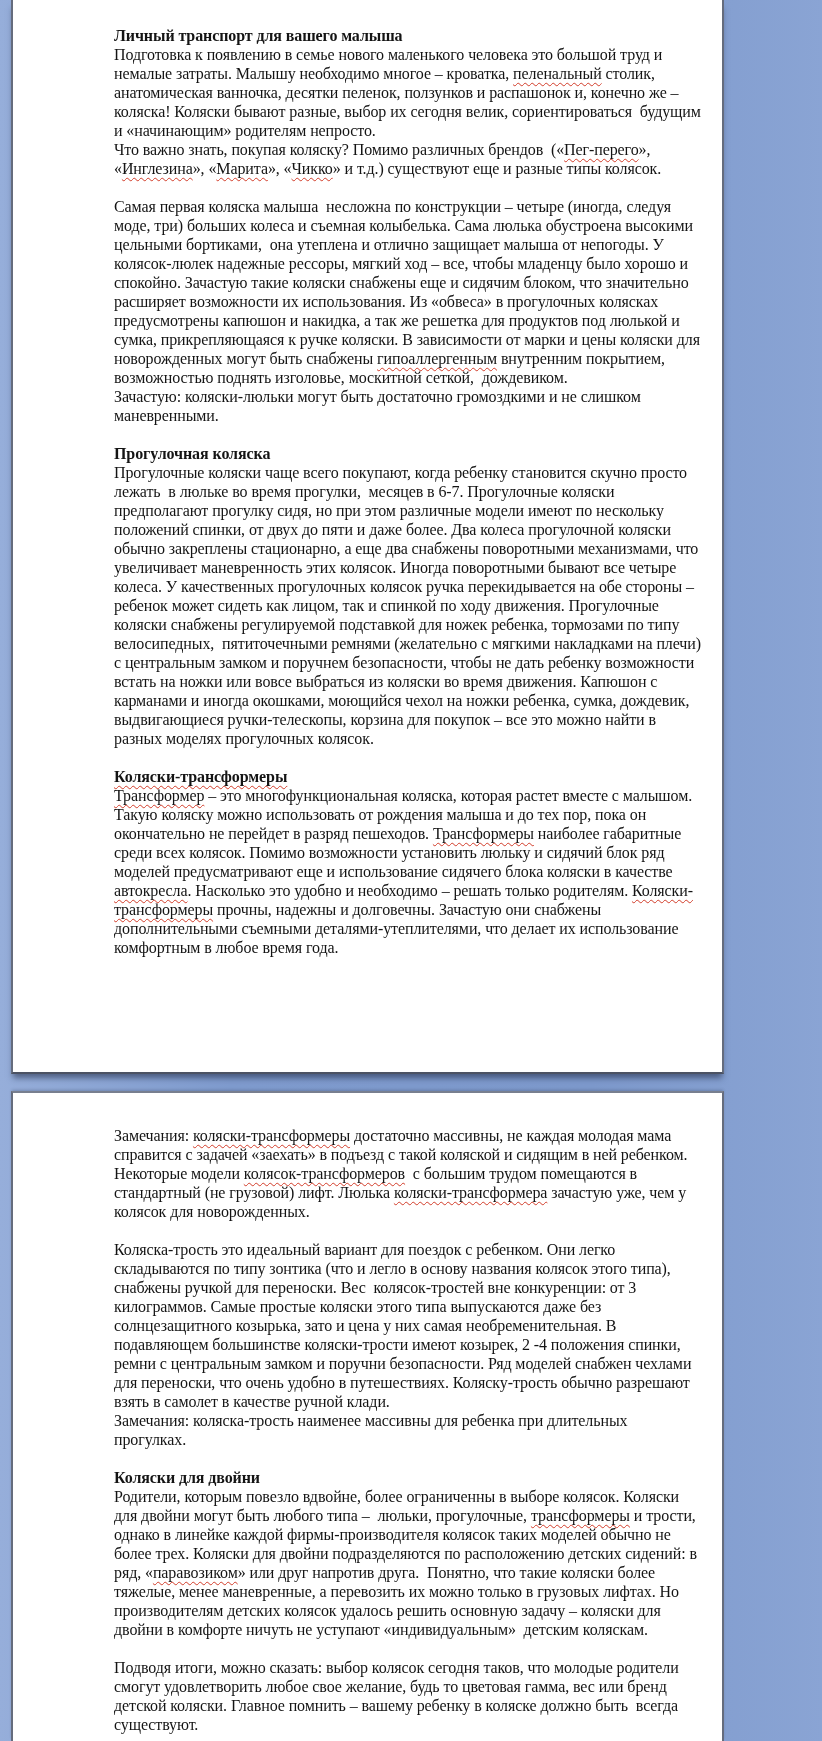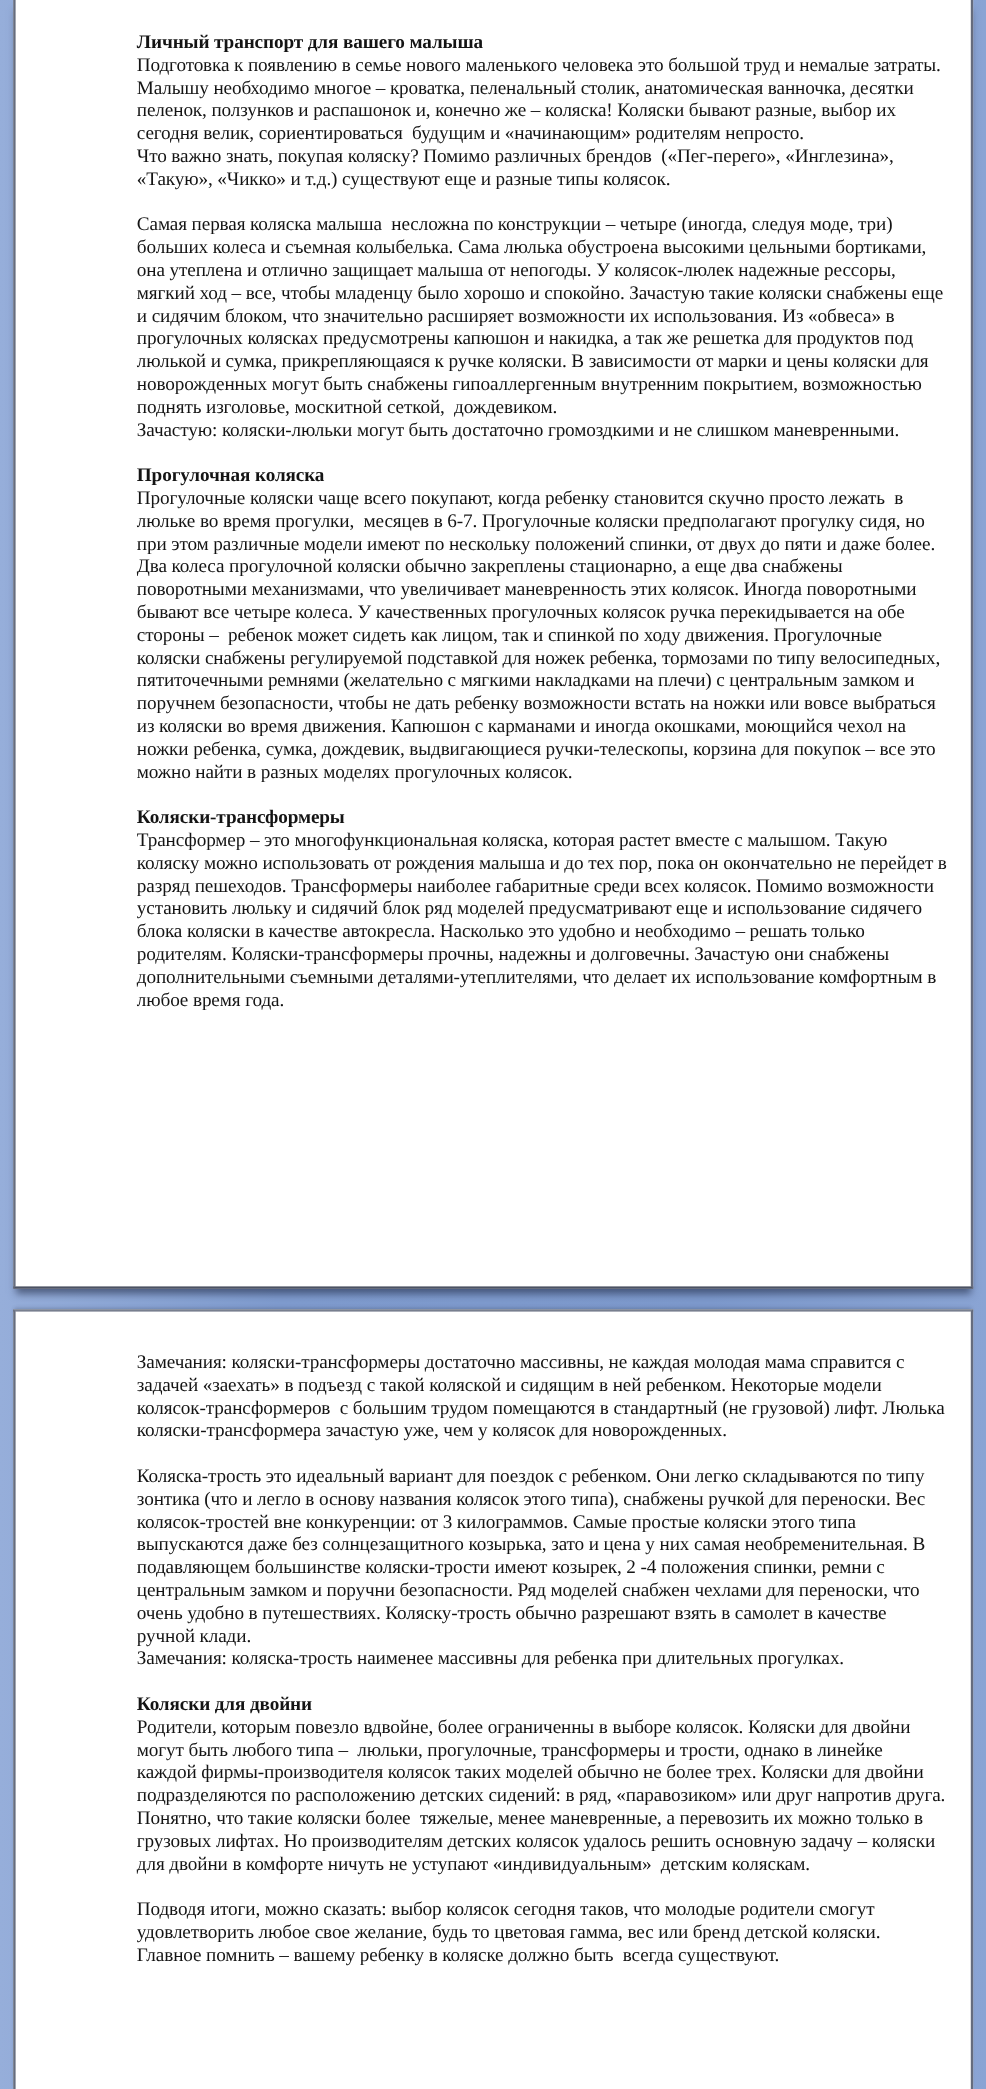"Личный транспорт для вашего малыша" .page { width: 800px -> 713px }
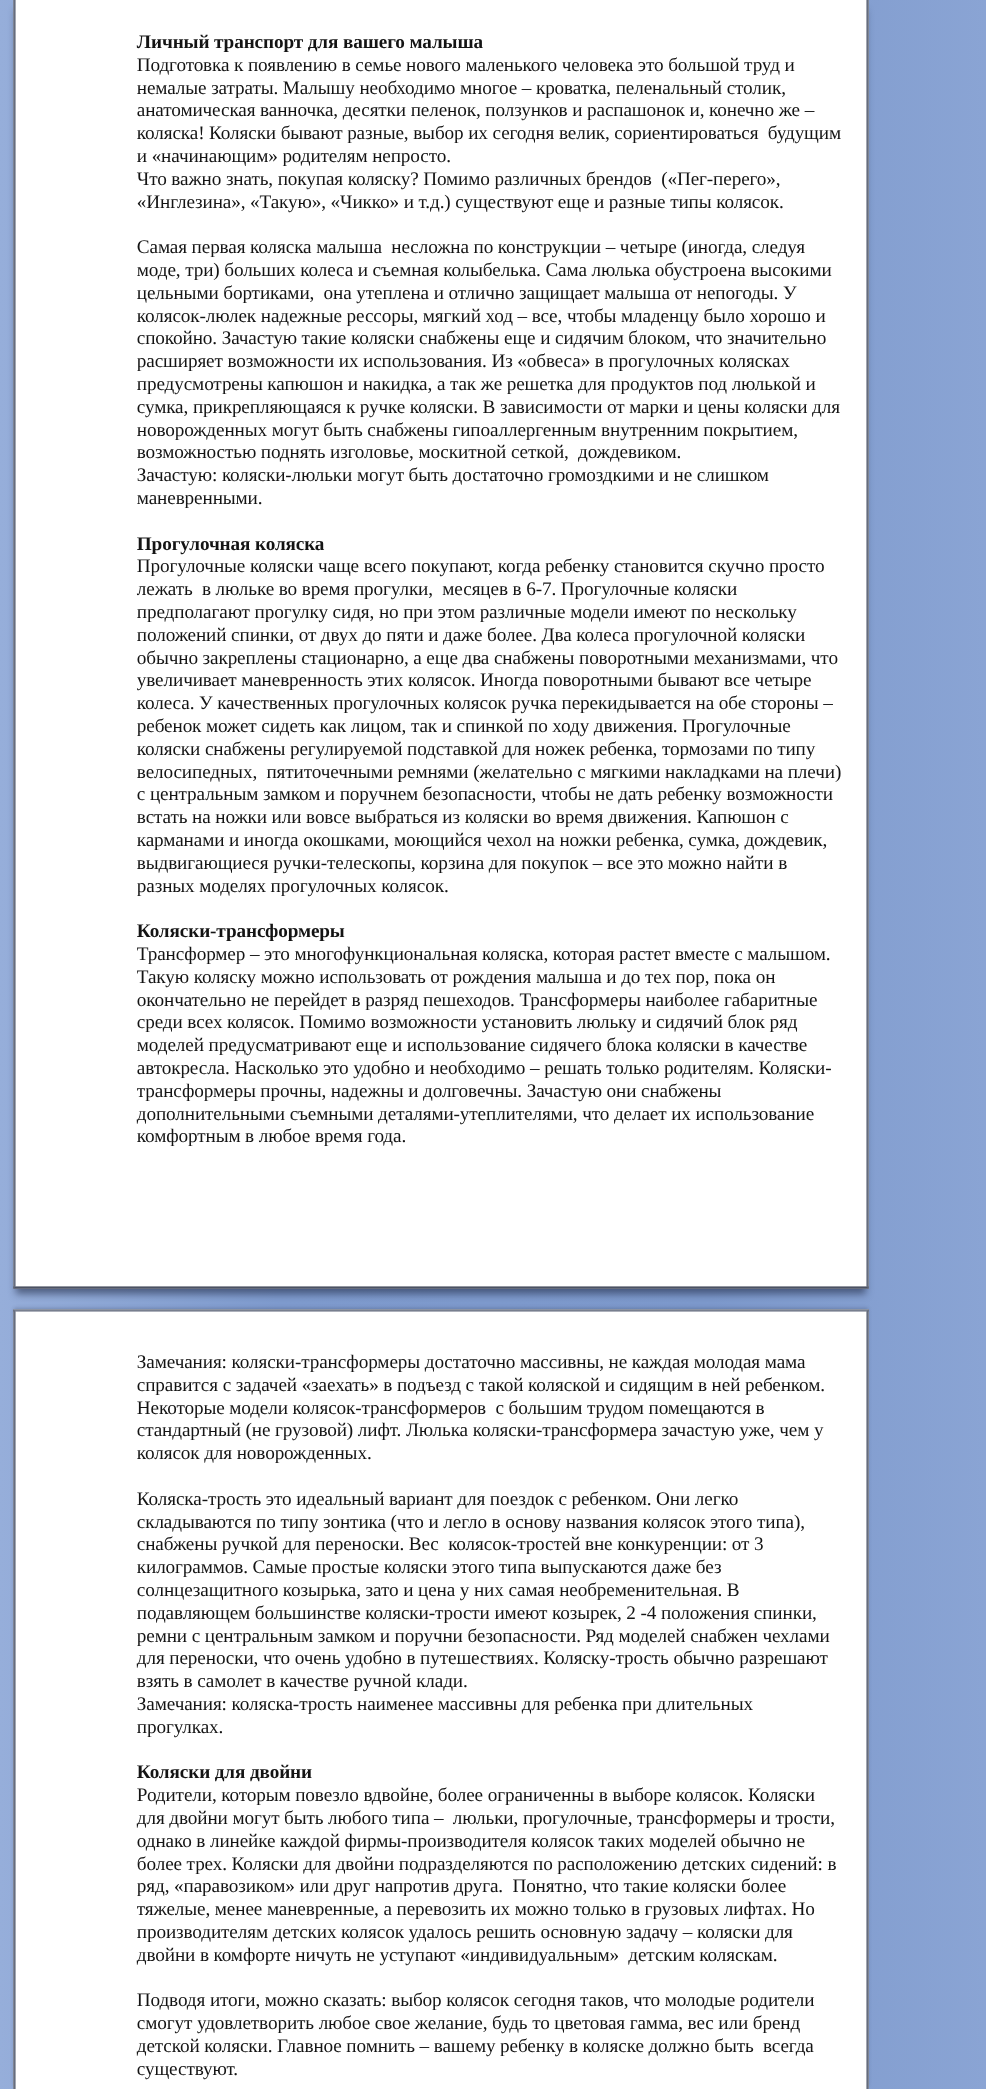"пеленальный" .misspell { text-decoration: none -> underline }
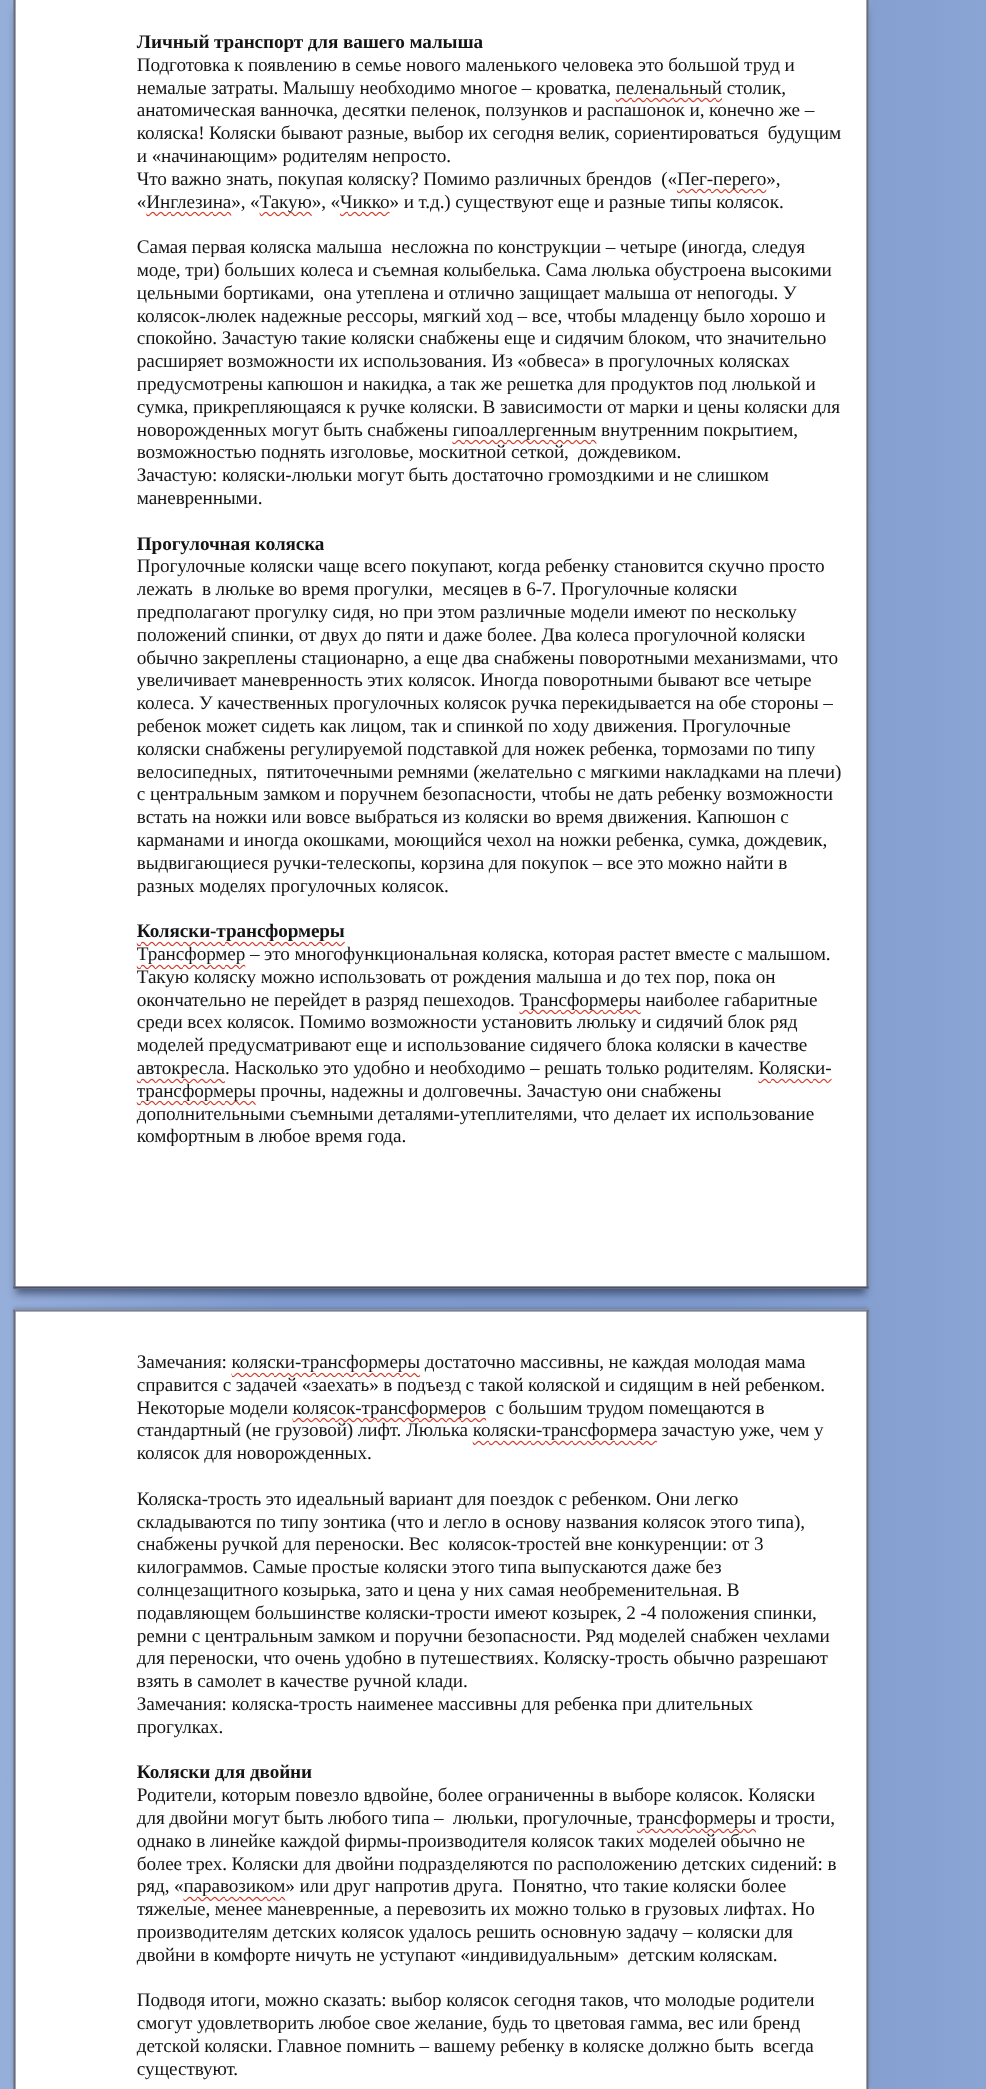"Такую" span.misspell { text: Такую -> Марита }
